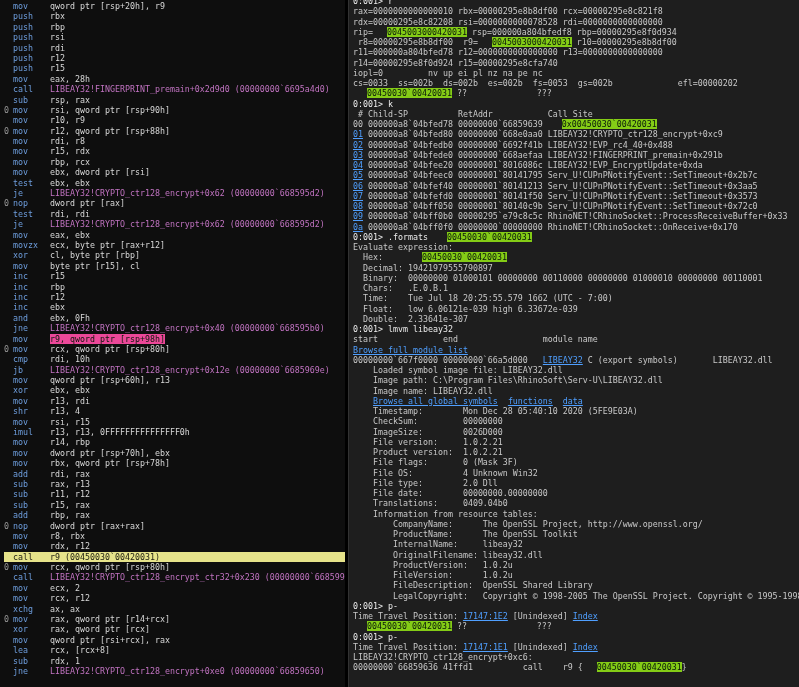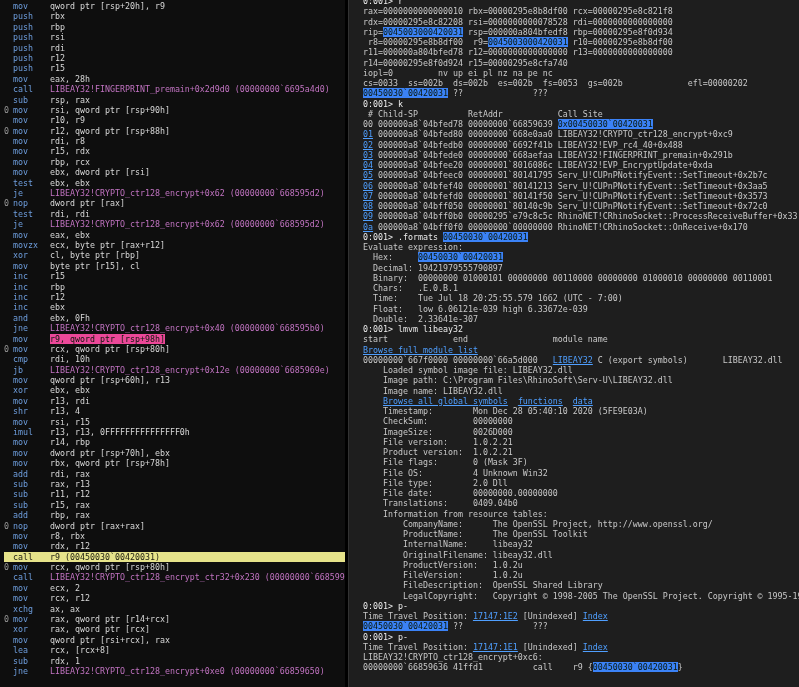"0:001> r" .cmd-panel { padding: 0 0 0 14px -> 0 0 0 4px }
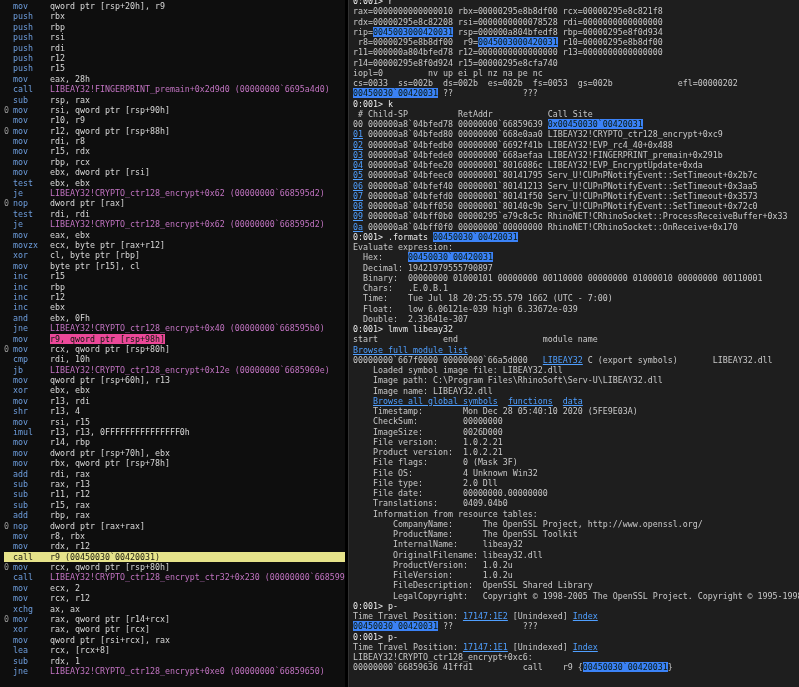"0045003000420031" .seg-h { background: #3b82f6 -> #84cc16; margin-left: none -> 14px }
